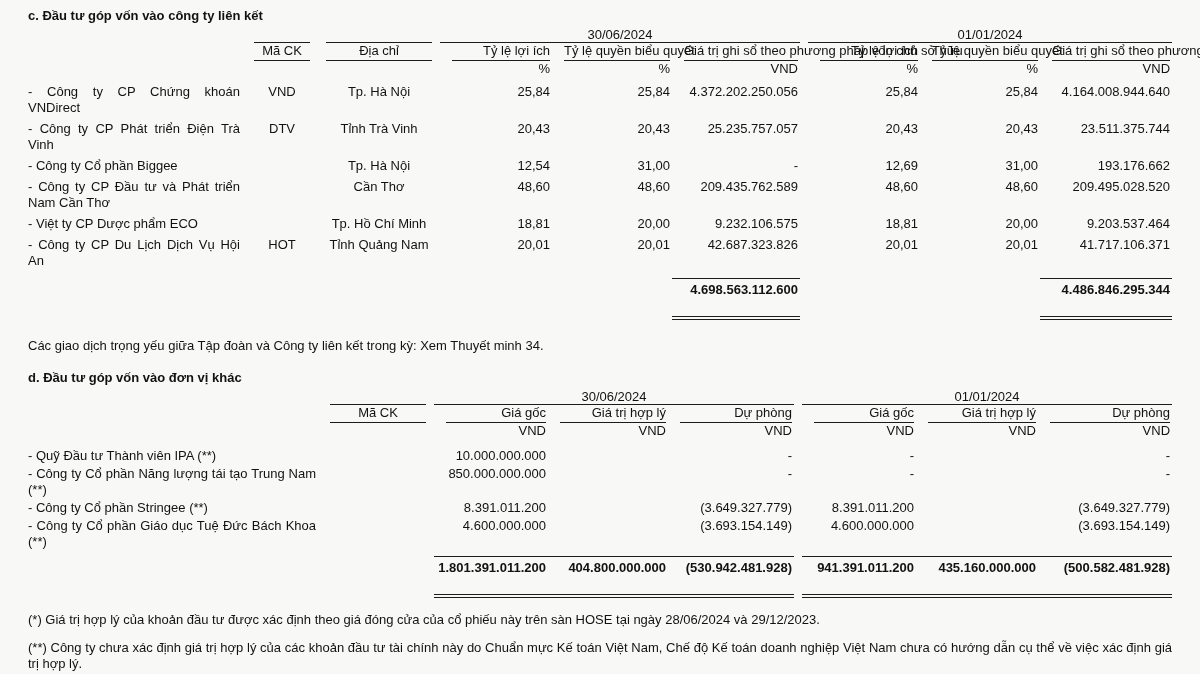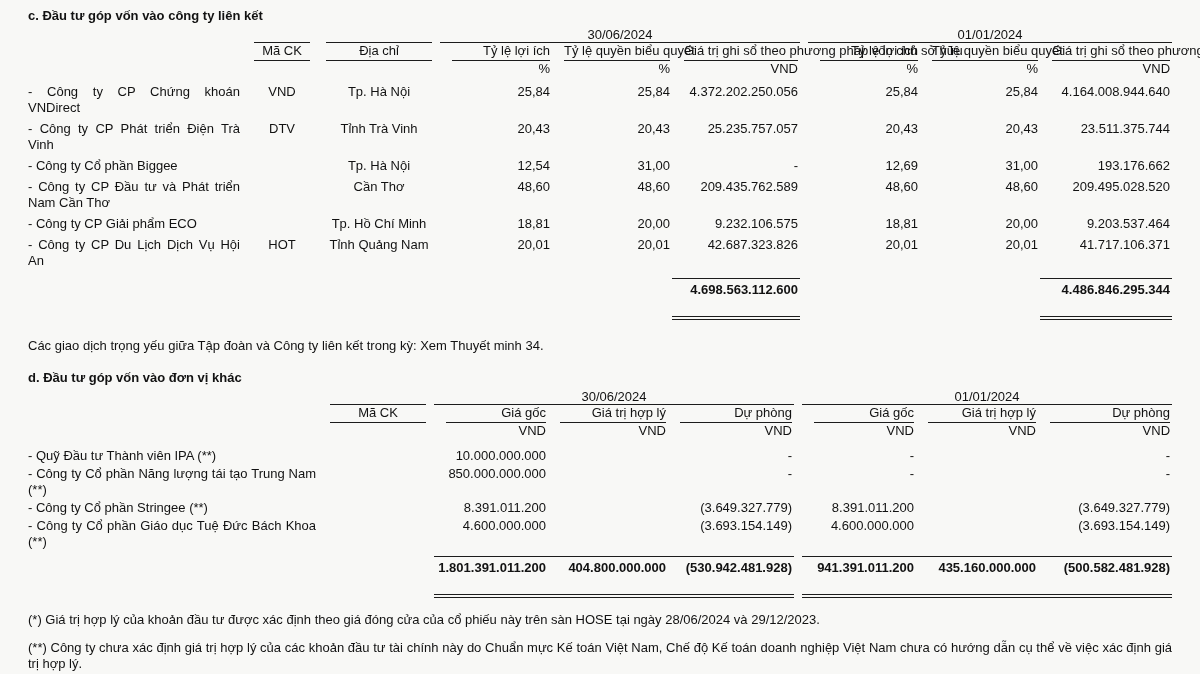"- Công ty CP Giải" td.name { text: Công ty CP Giải -> Việt ty CP Dược }
